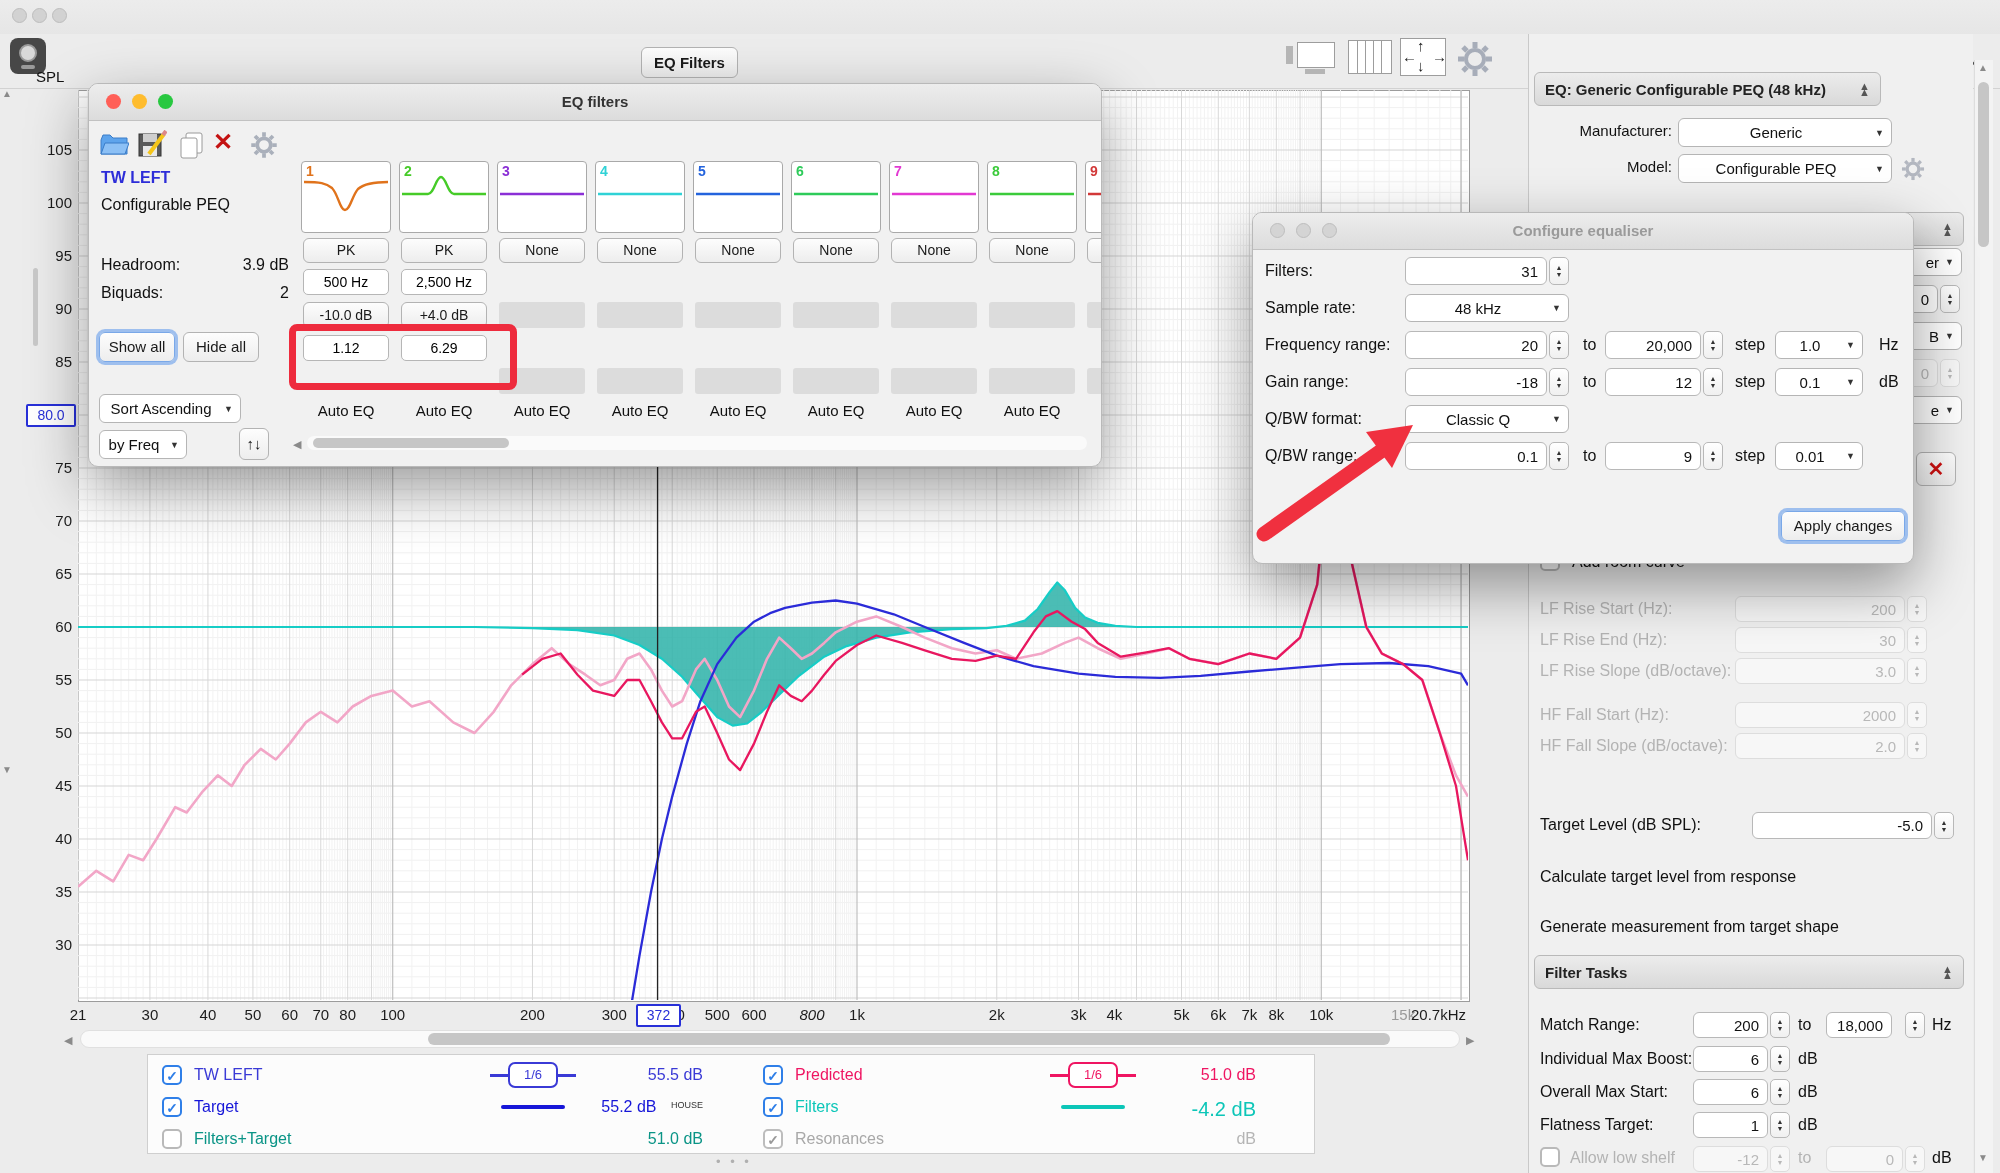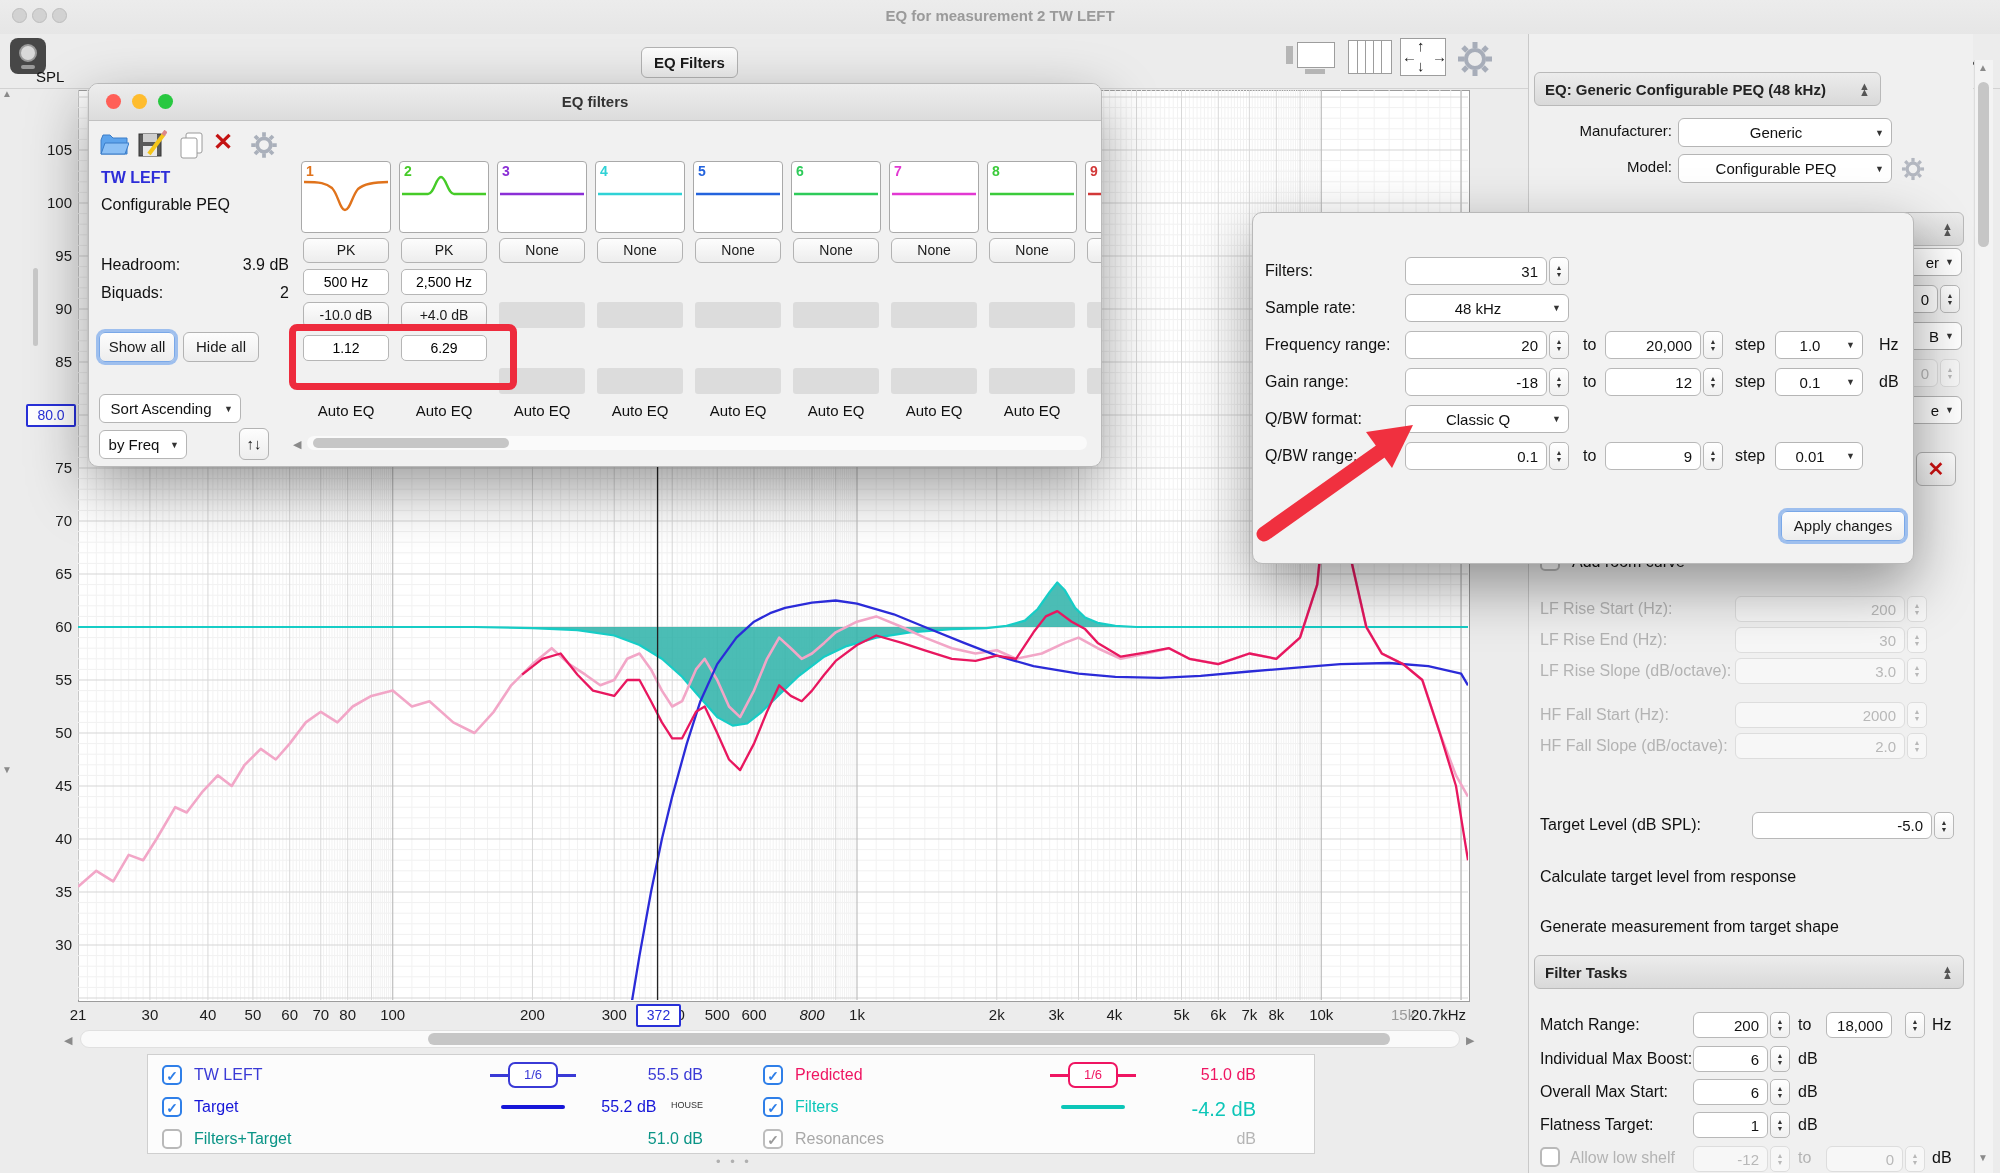"EQ for measurement 2 TW" div.abs { html: <div>EQ for measurement 2 TW LEFT</div> -> none }
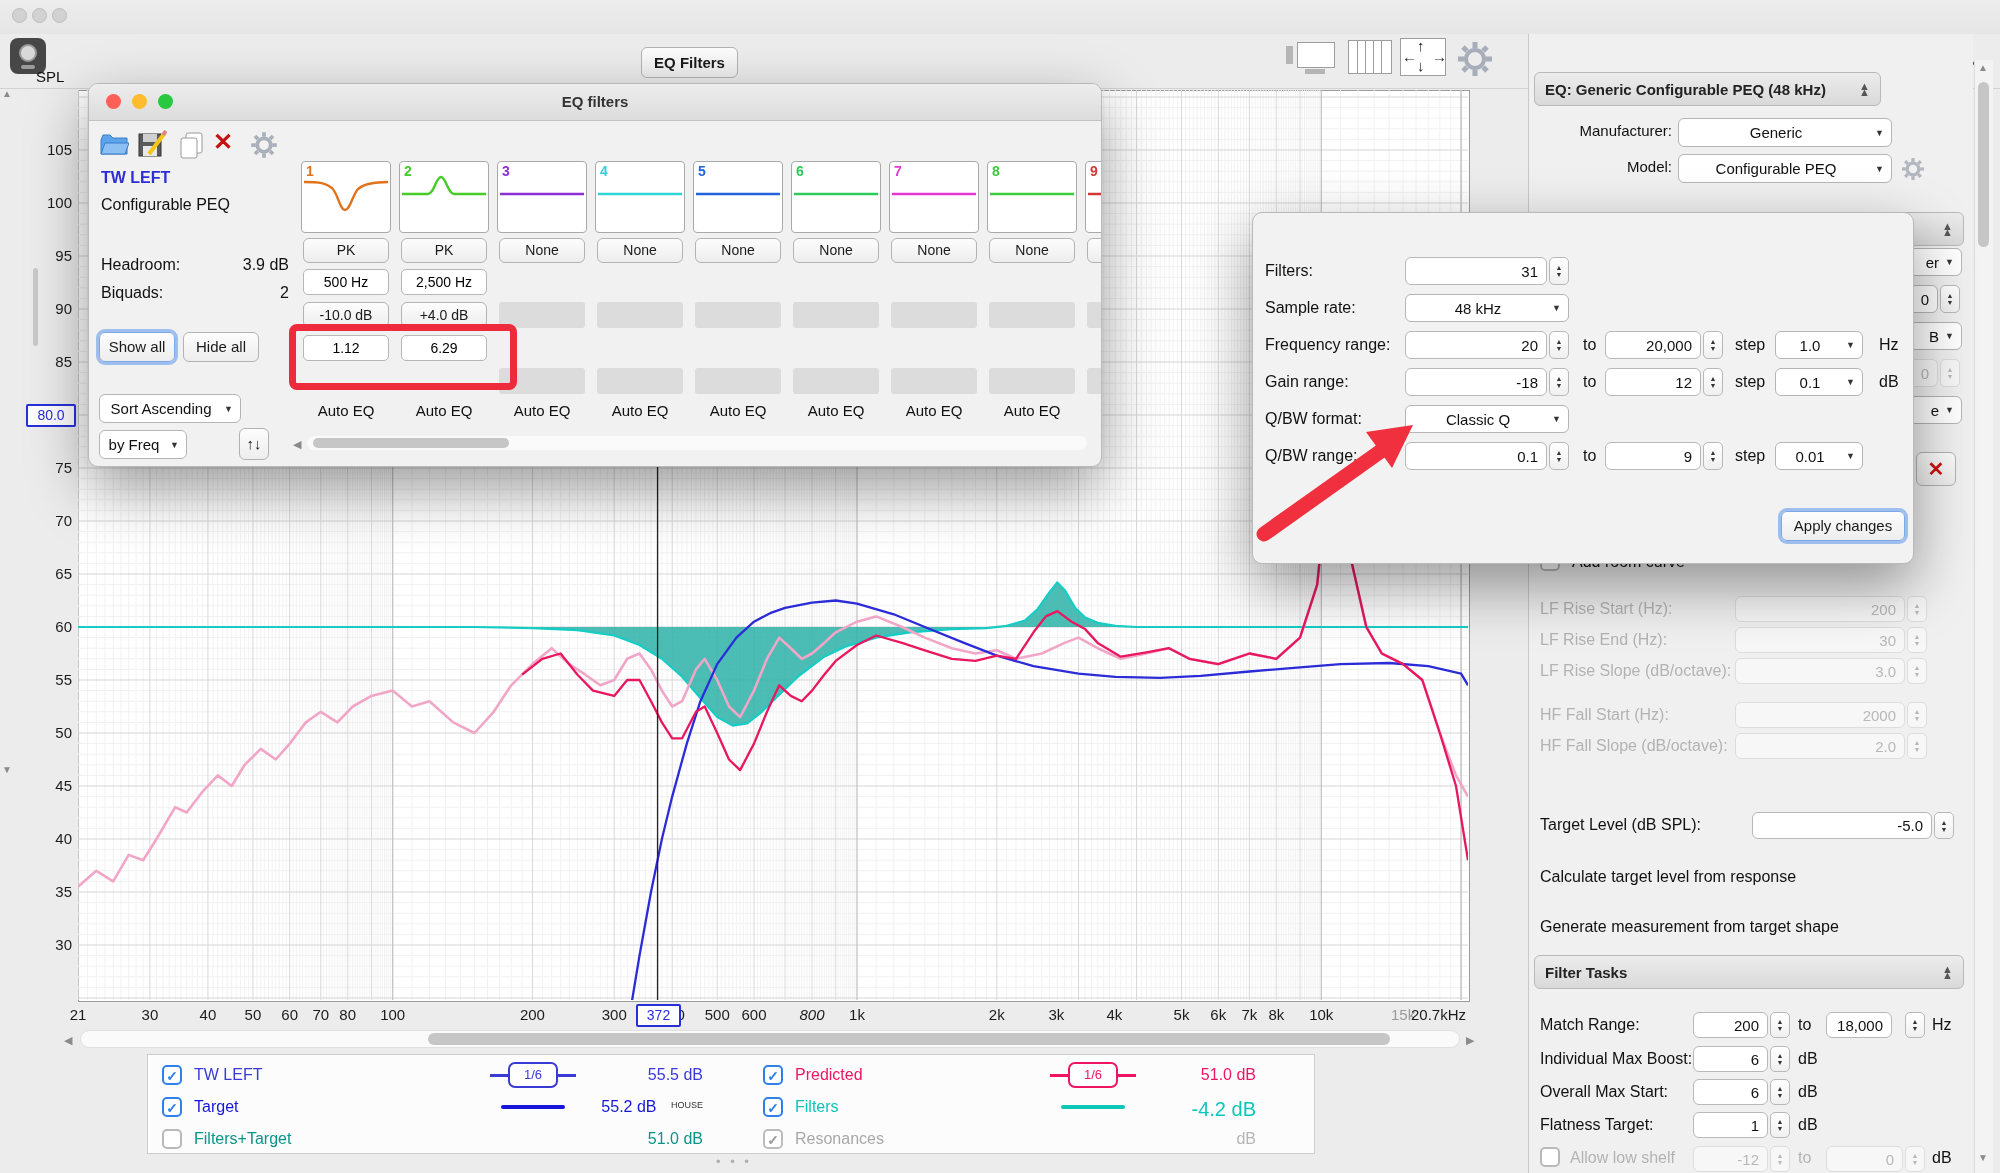"Configure equaliser" div.dlg-tb { html: none -> <div> <div></div> <div></div> <div></div> <div>Configure equaliser</div> </div> }
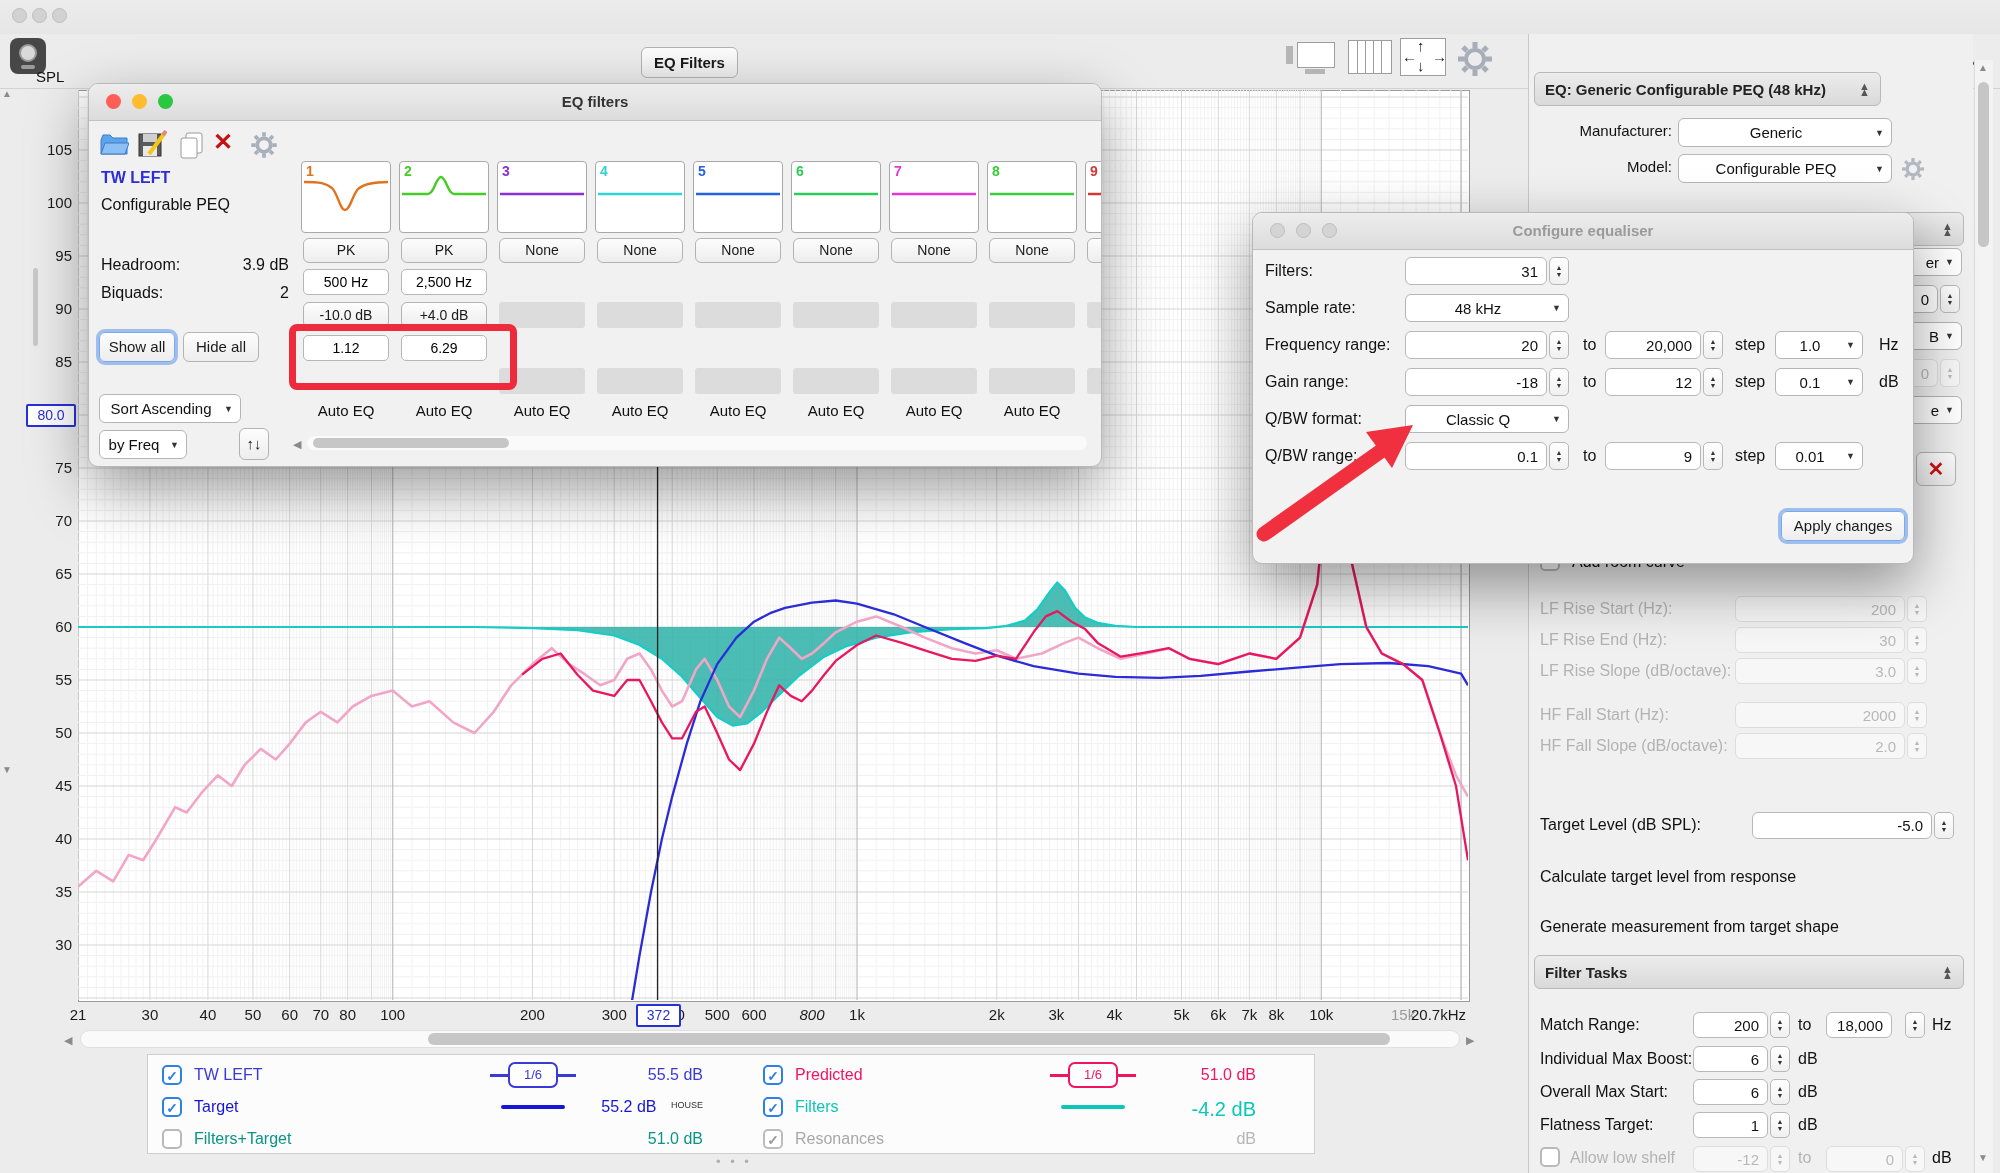"3k" div.ticklbl { text-align: none -> center }
